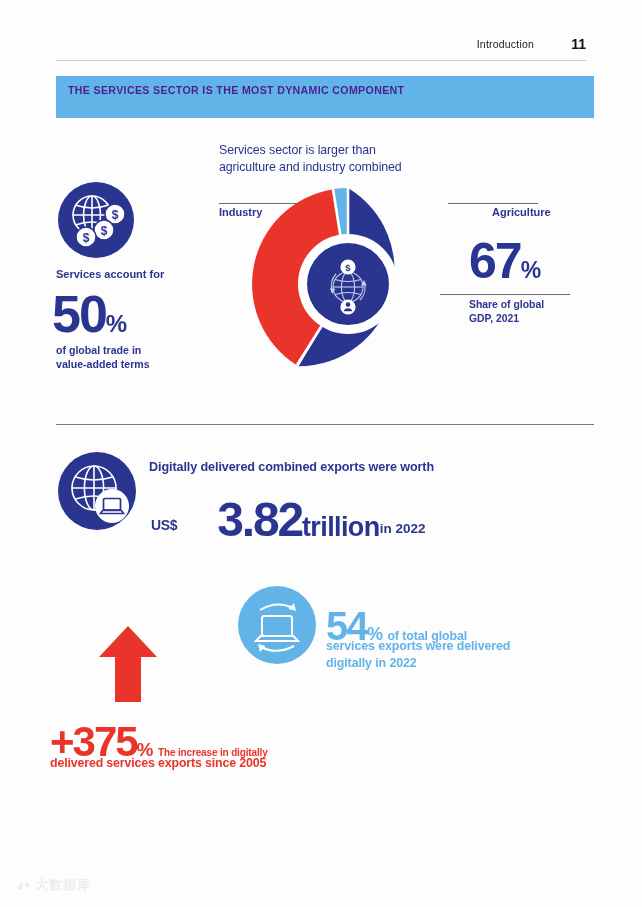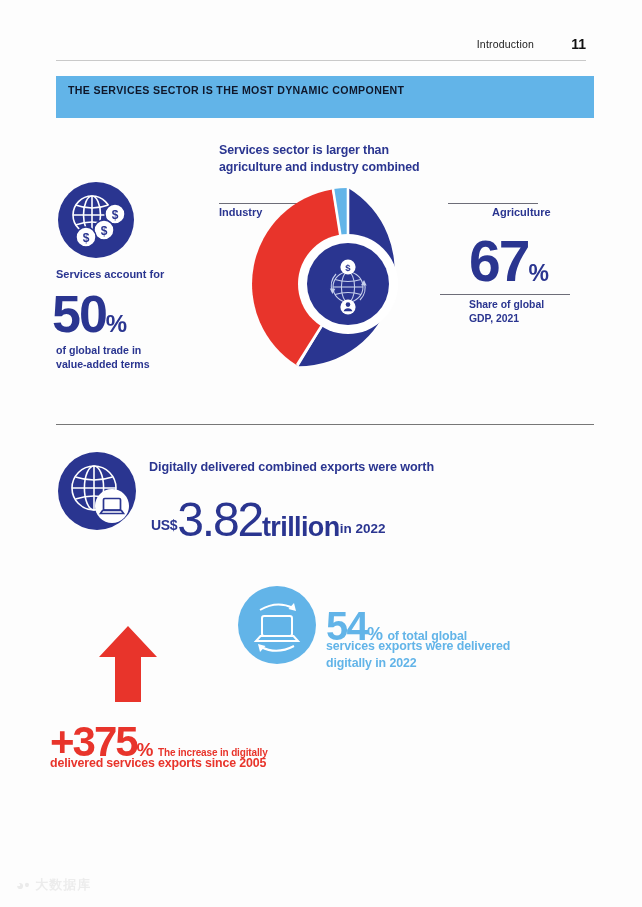"THE SERVICES SECTOR IS THE" .banner { color: #0f172a -> #4c1d95 }
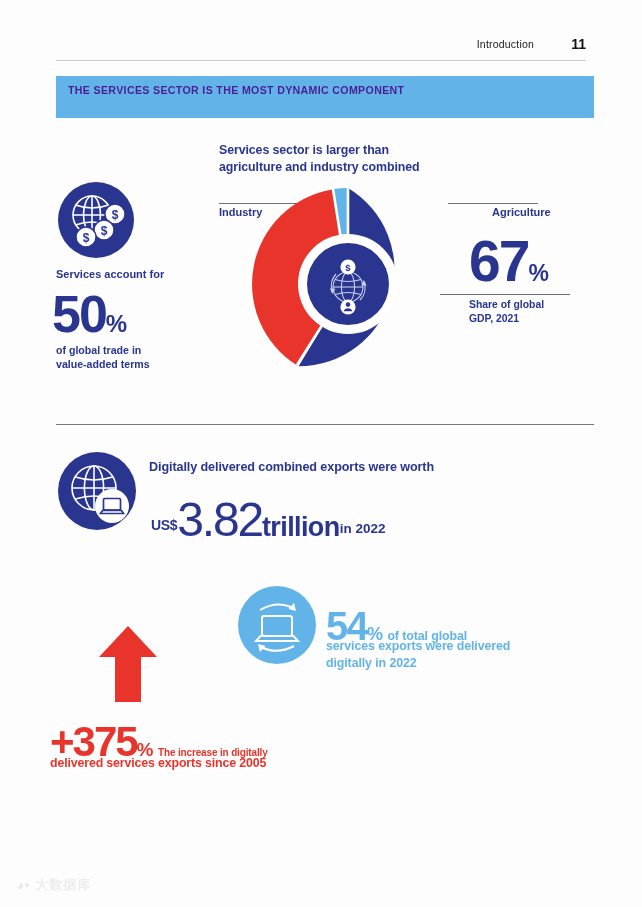"Services sector is larger than" .donut-title { font-weight: bold -> normal }
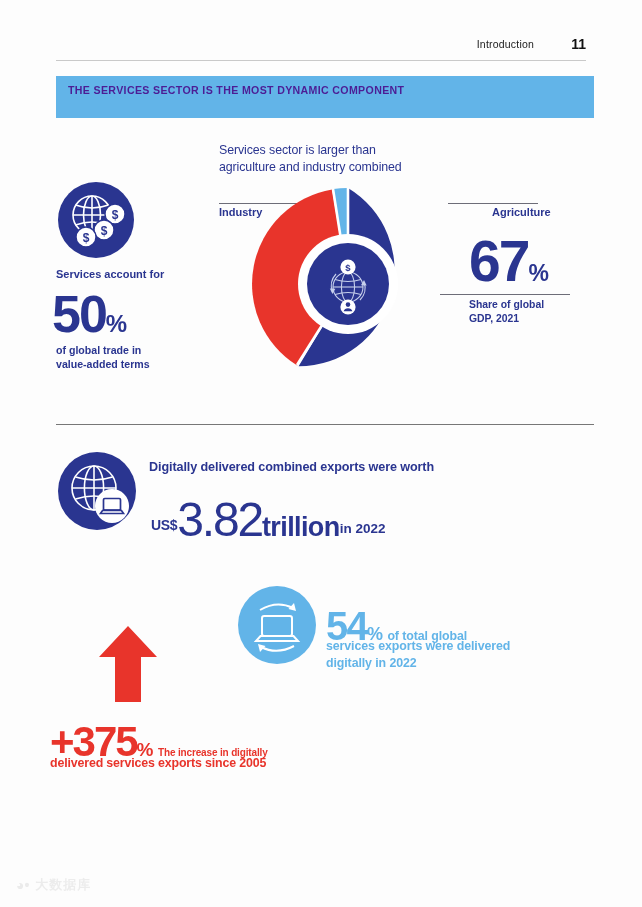"67" .stat67 .num { font-size: 57px -> 50px }
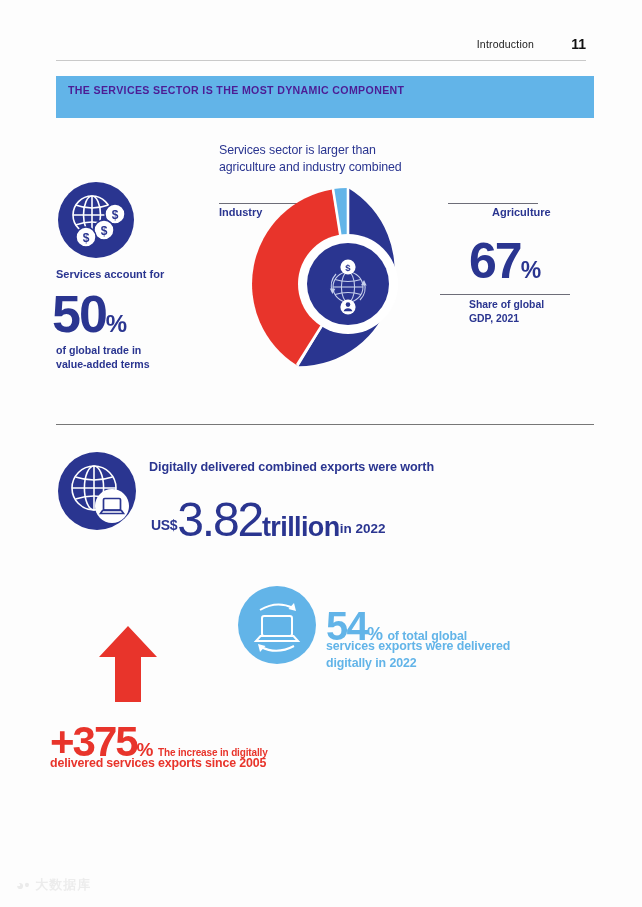"3.82" .trill .big { font-weight: normal -> bold; margin-left: none -> 40px }
